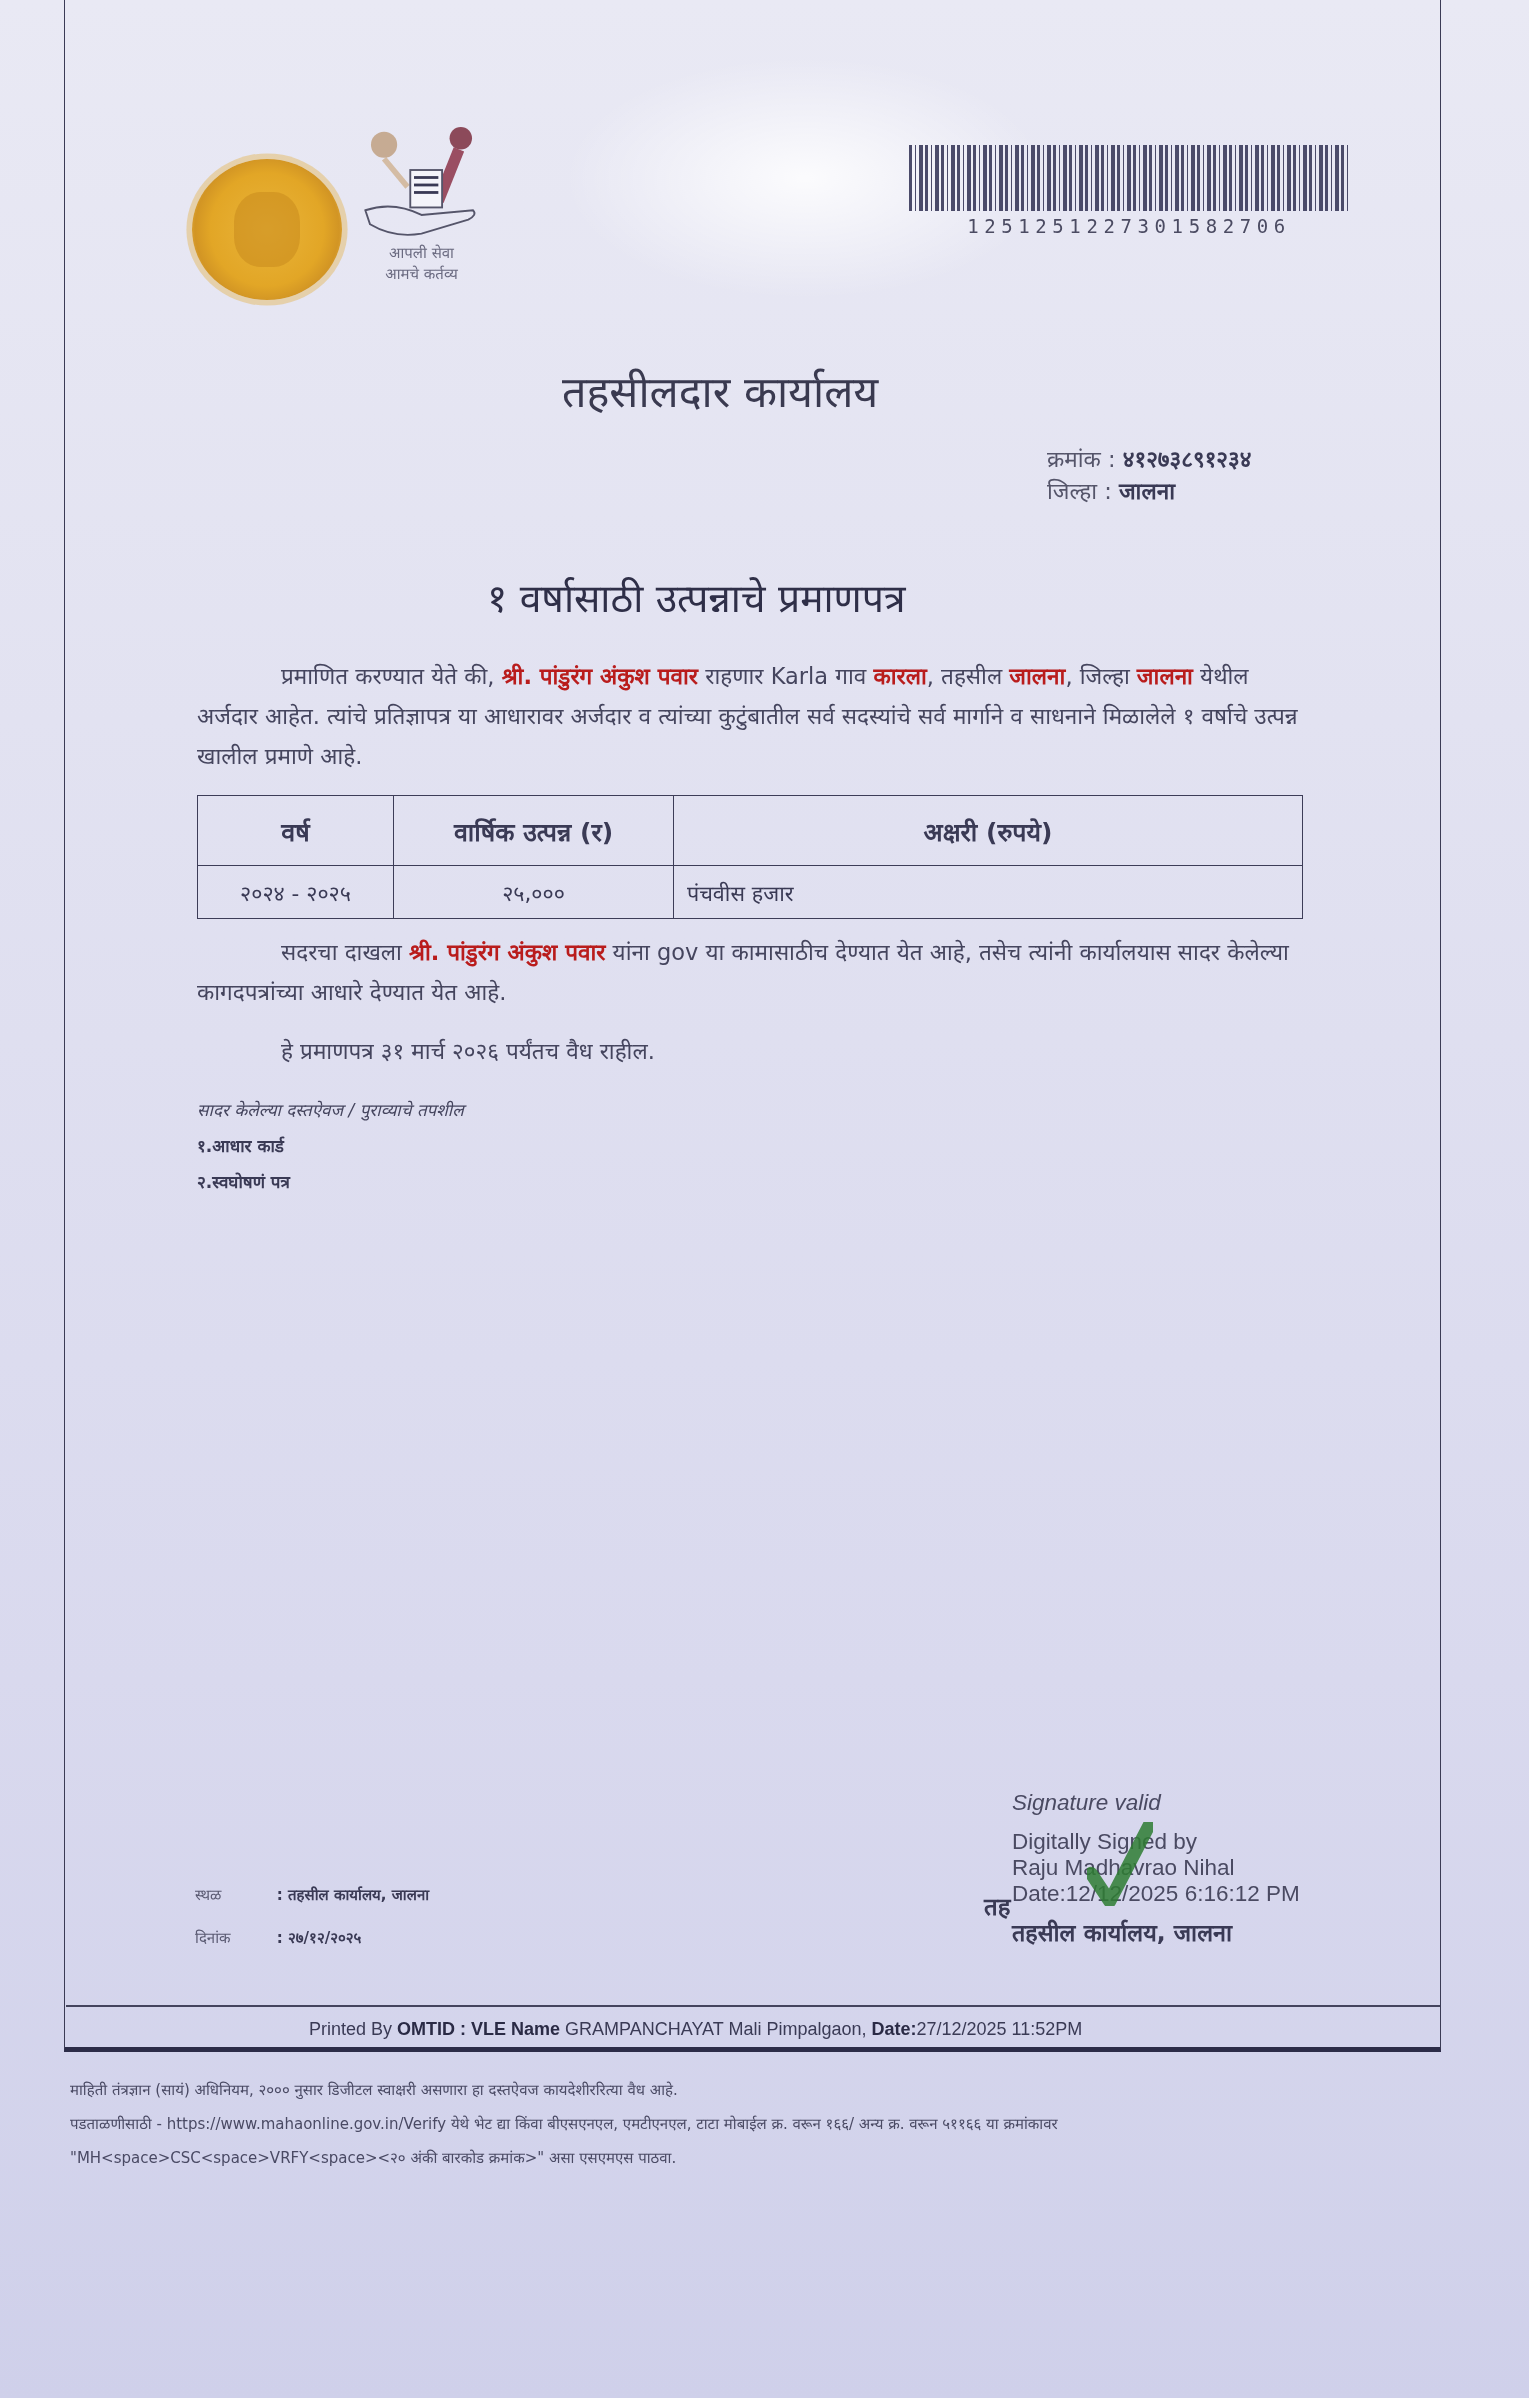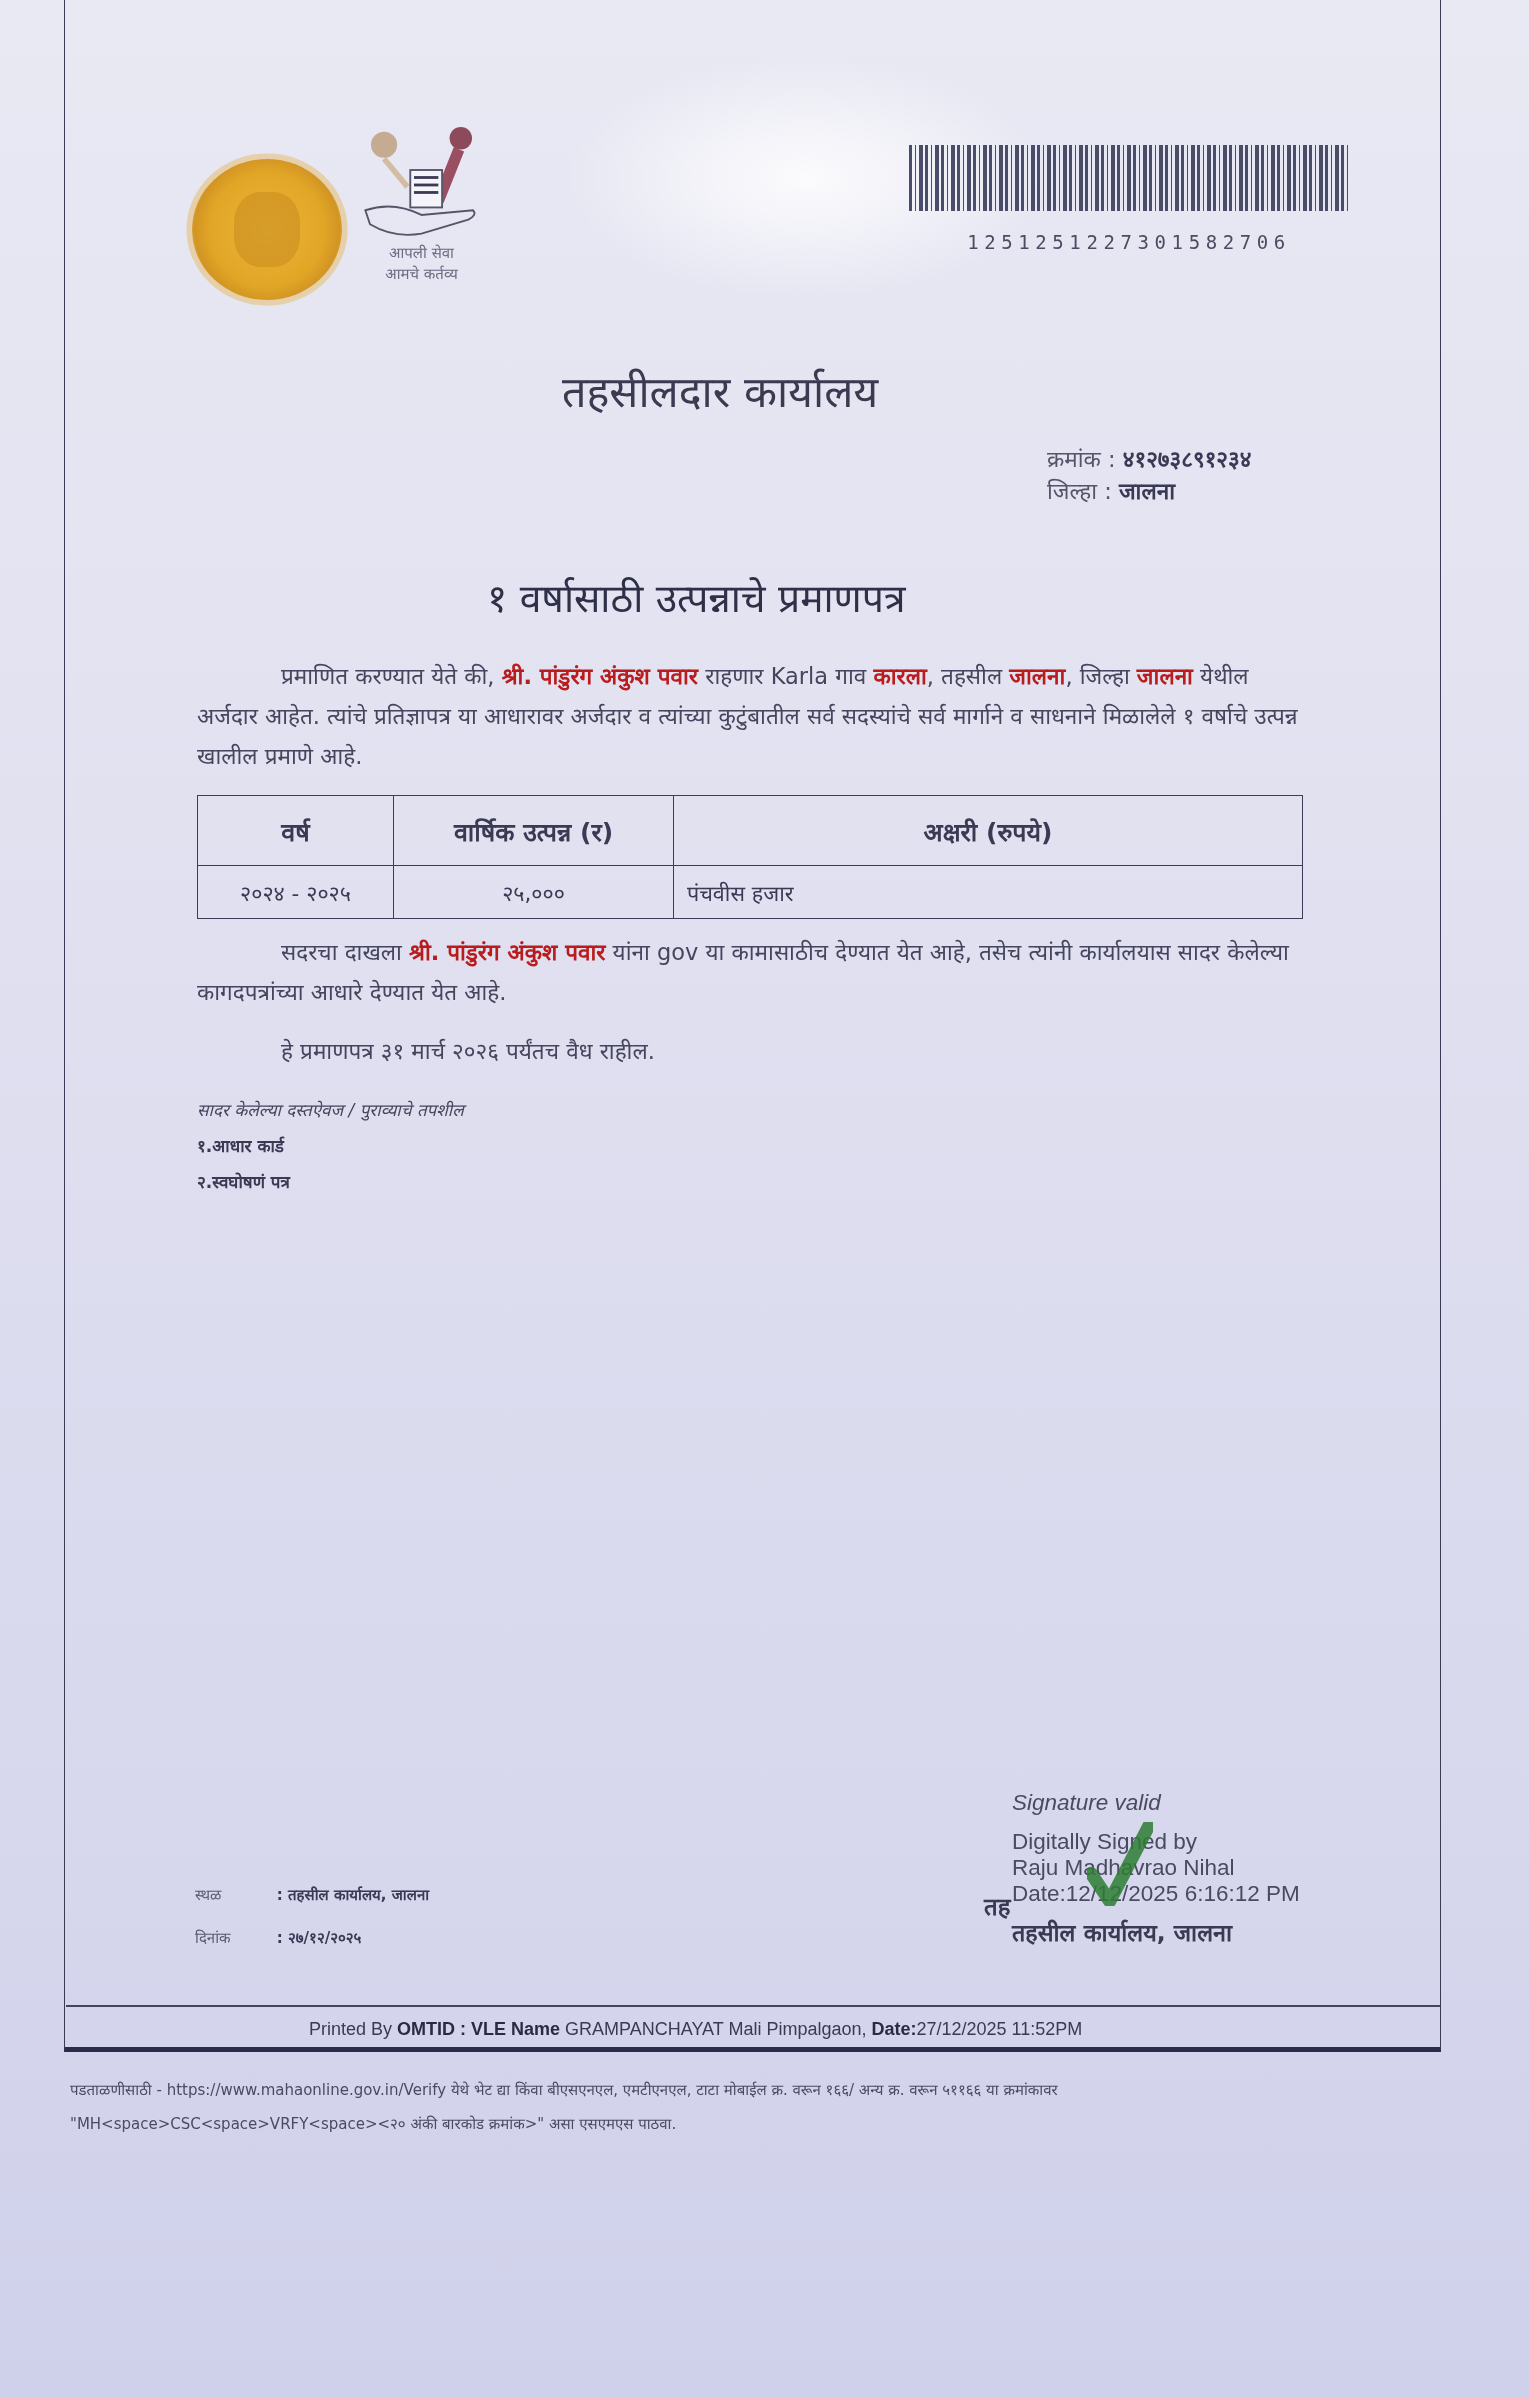"1251251227301582706" .barcode-num { margin-top: 20px -> 4px }
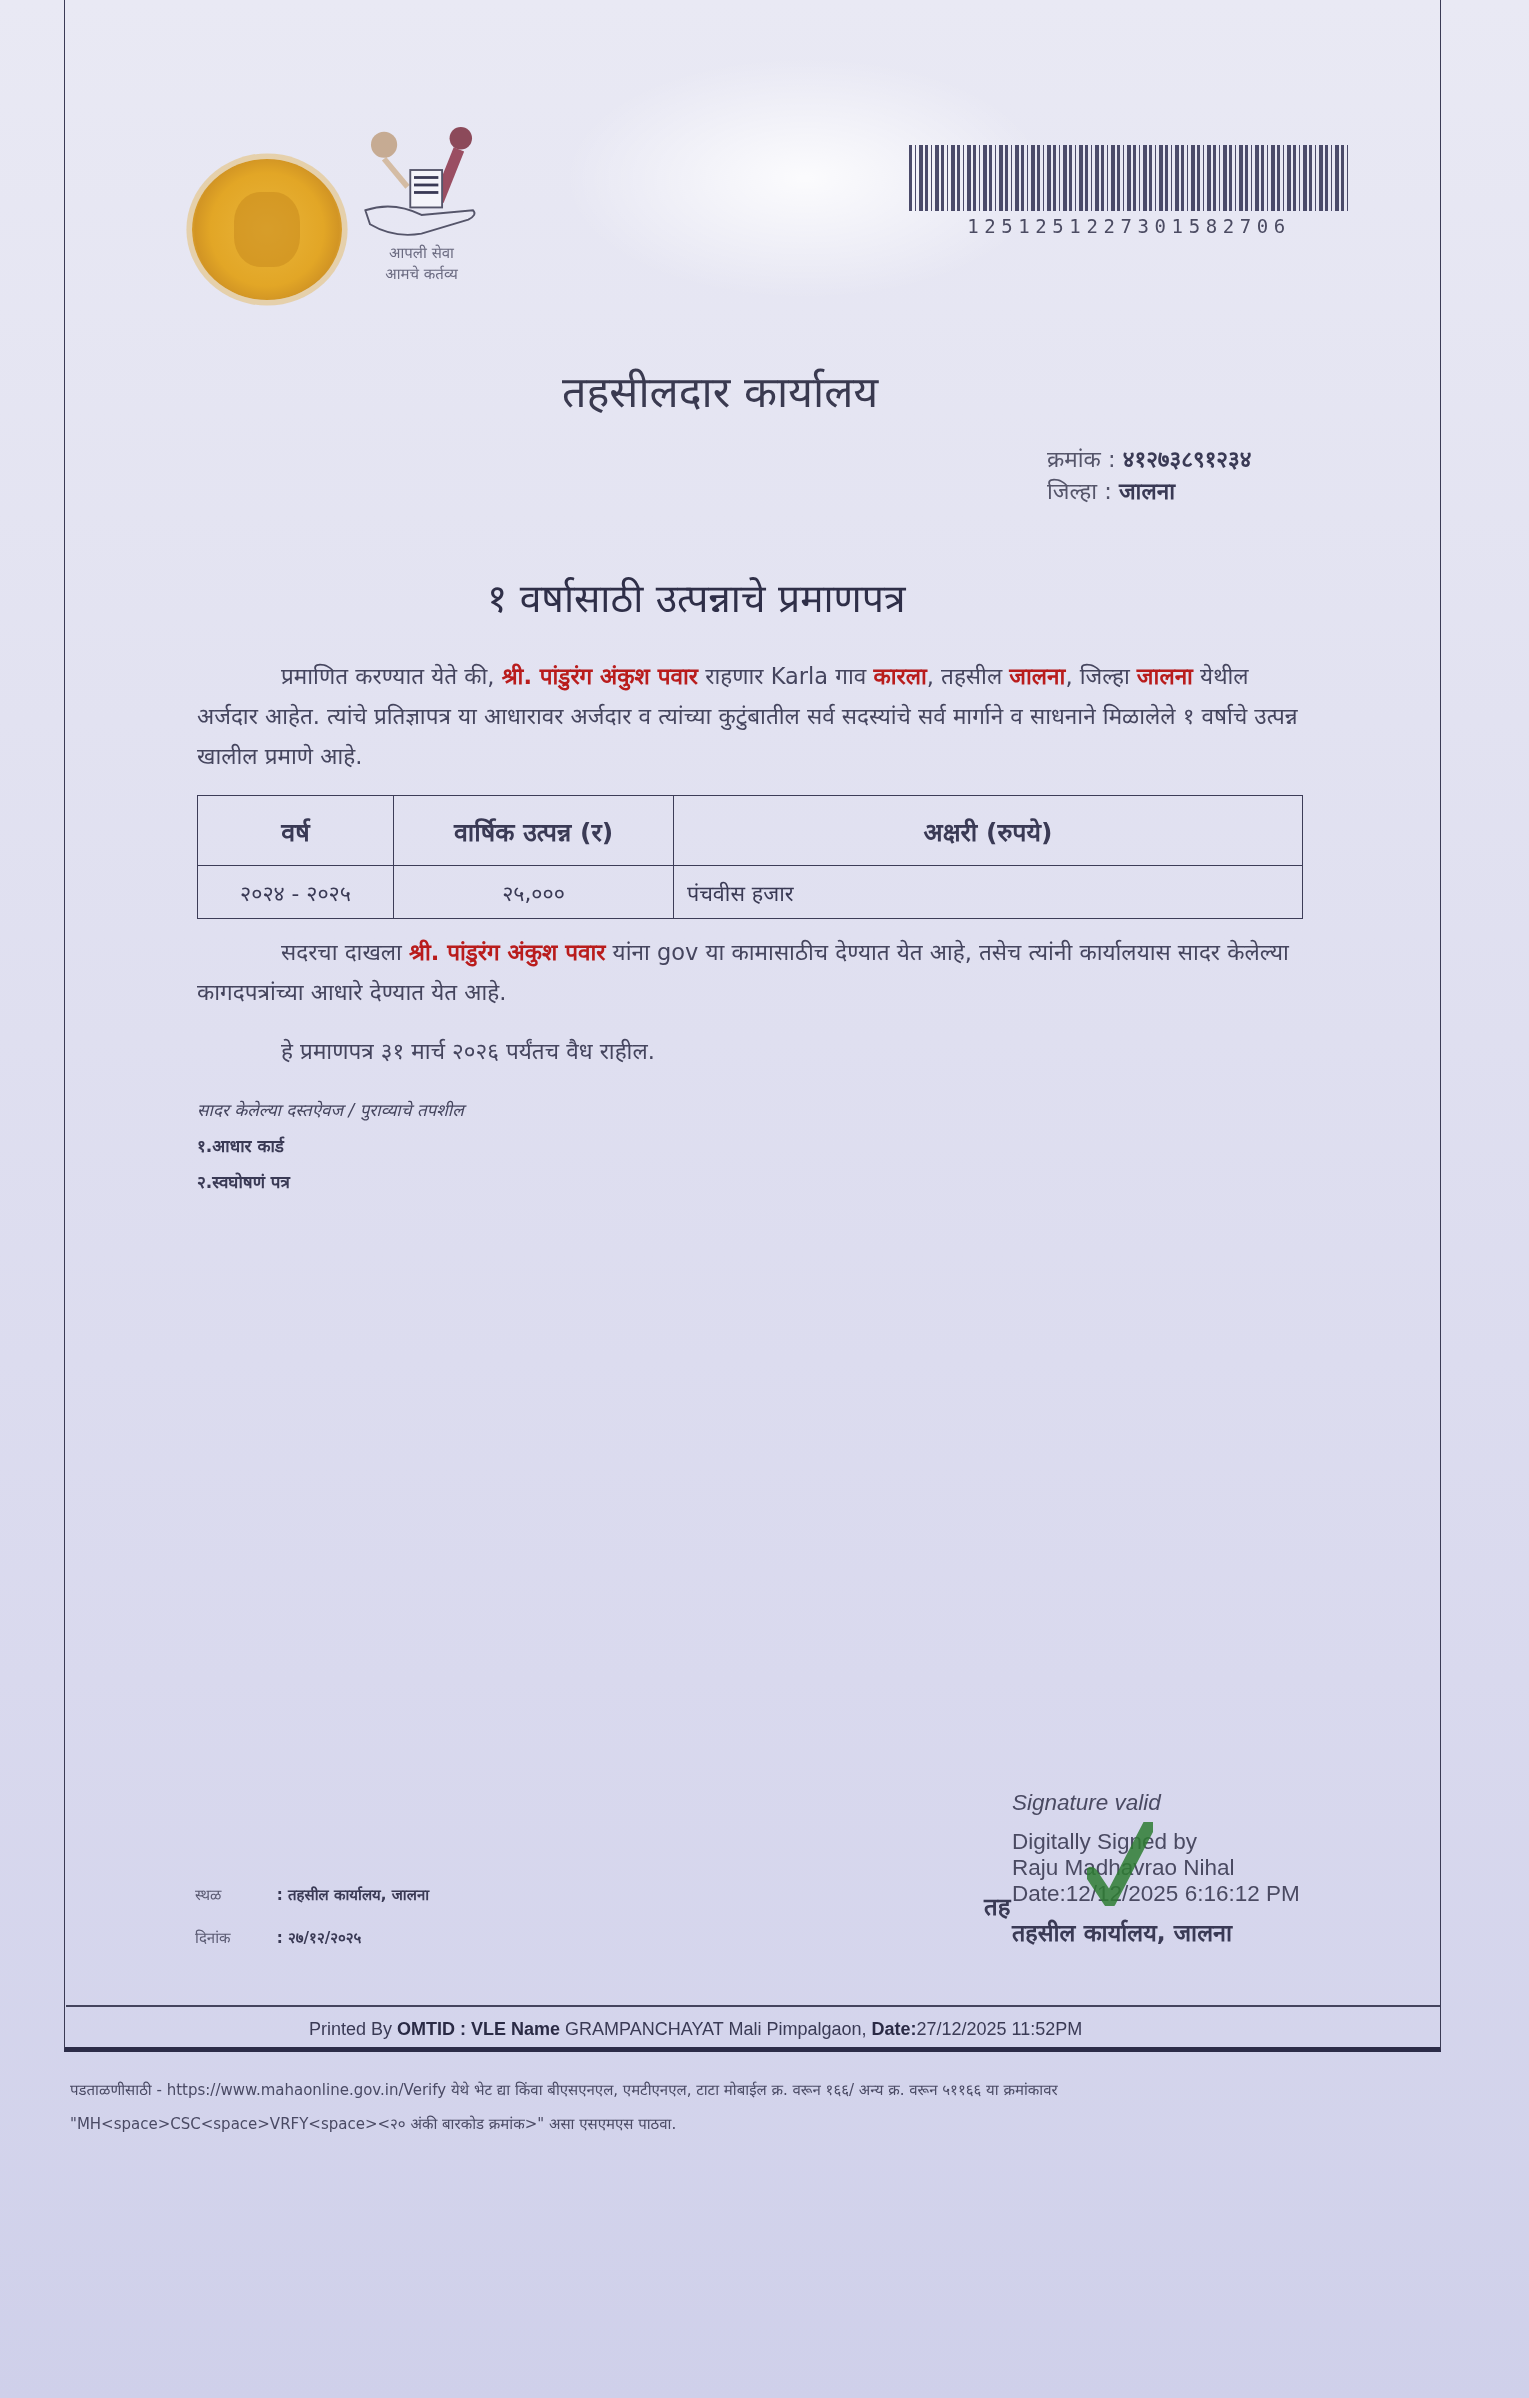"माहिती तंत्रज्ञान (सायं) अधिनियम, २०००" div { html: none -> <div>माहिती तंत्रज्ञान (सायं) अधिनियम, २००० नुसार डिजीटल स्वाक्षरी असणारा हा दस्तऐवज कायदेशीररित्या वैध आहे.</div> }
